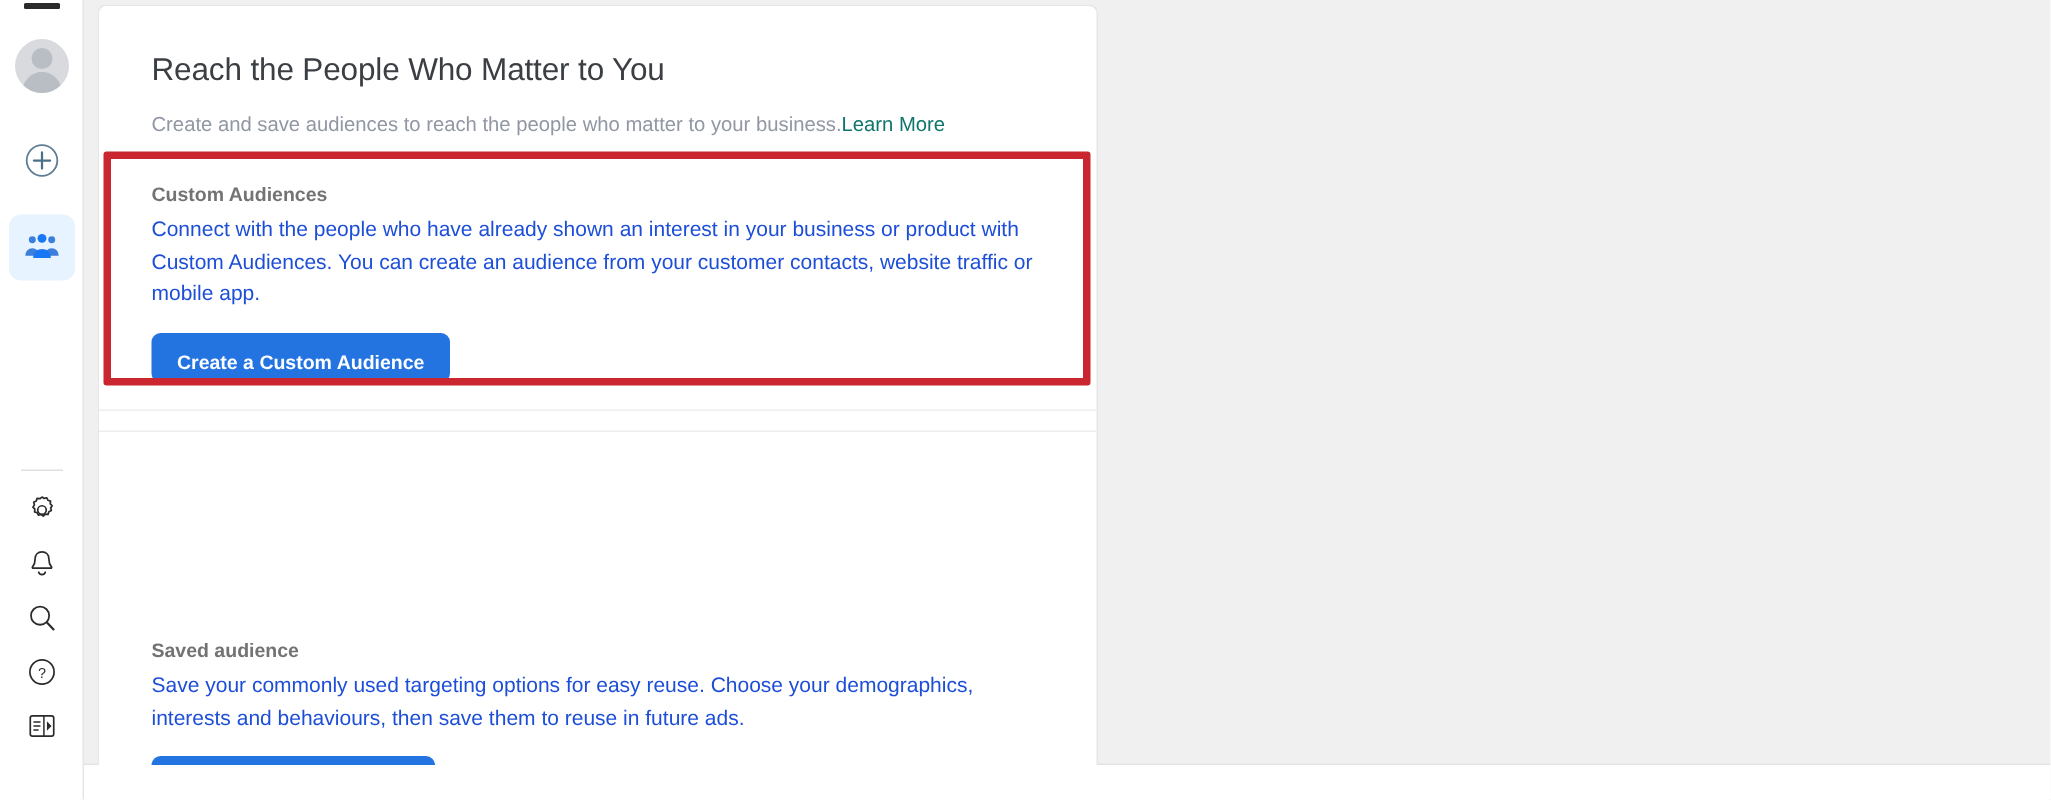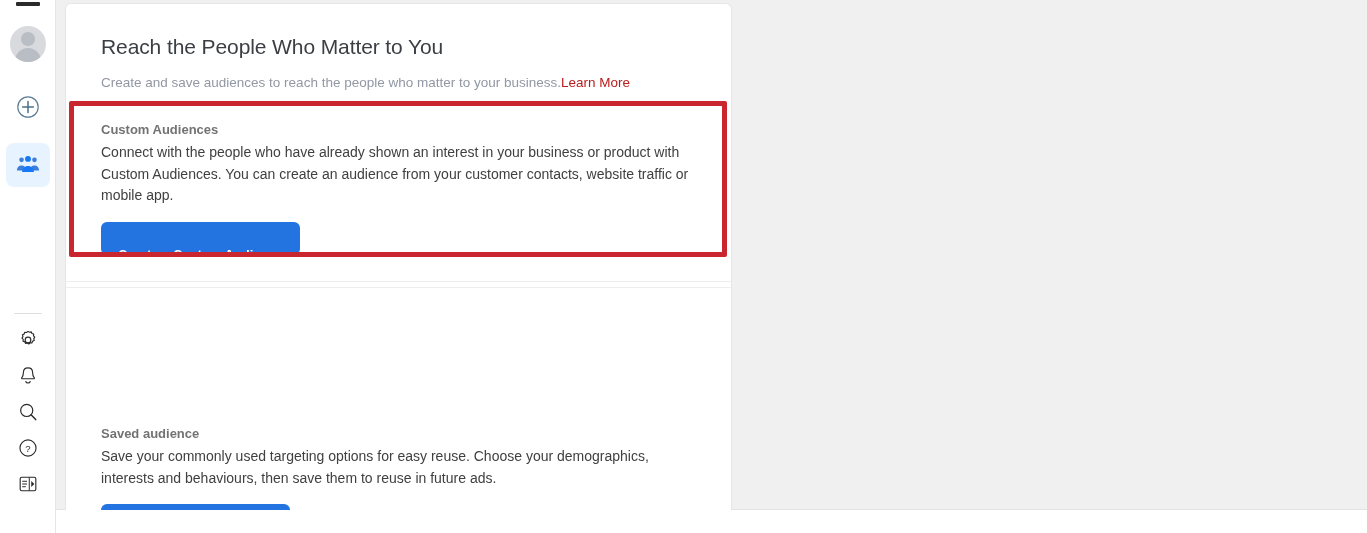"Learn More" .page-subtitle a { color: #b91c1c -> #0f766e }
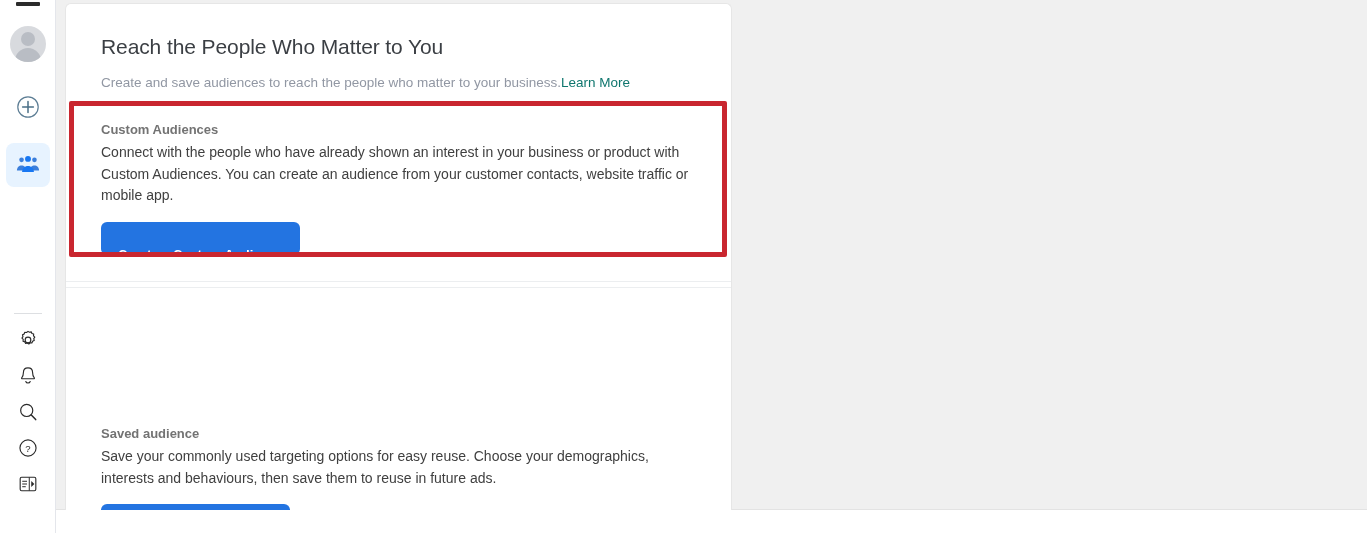"Connect with the people who" .section-desc { color: #404040 -> #1d4ed8 }
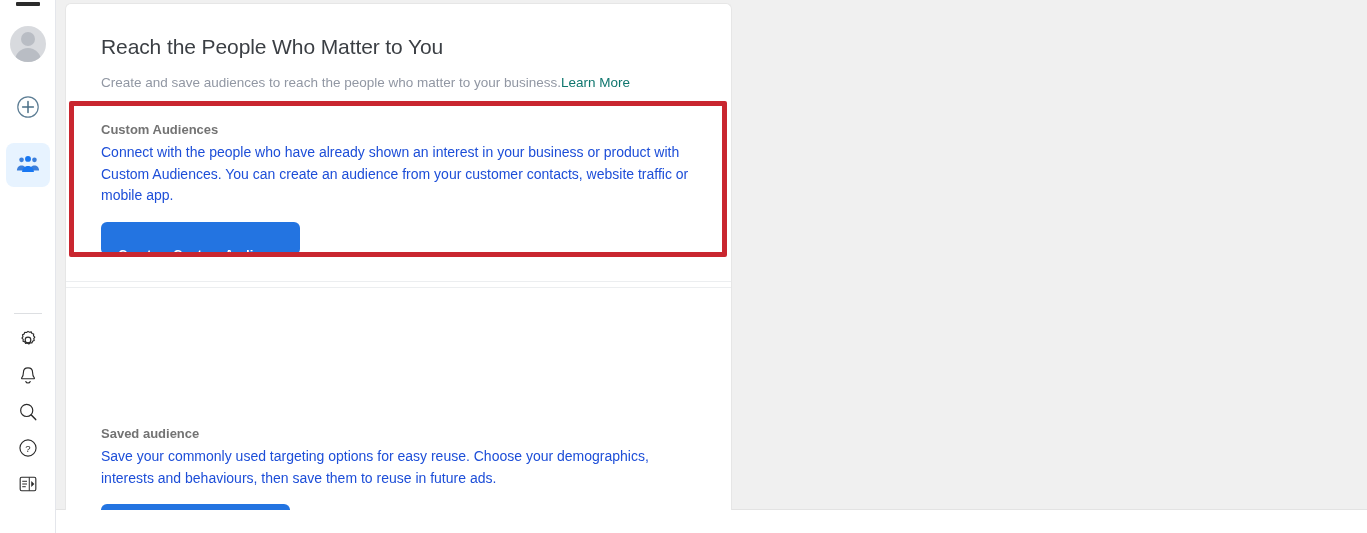"Create a Custom Audience" .btn-primary { padding: 16px 17px -> 3px 17px }
